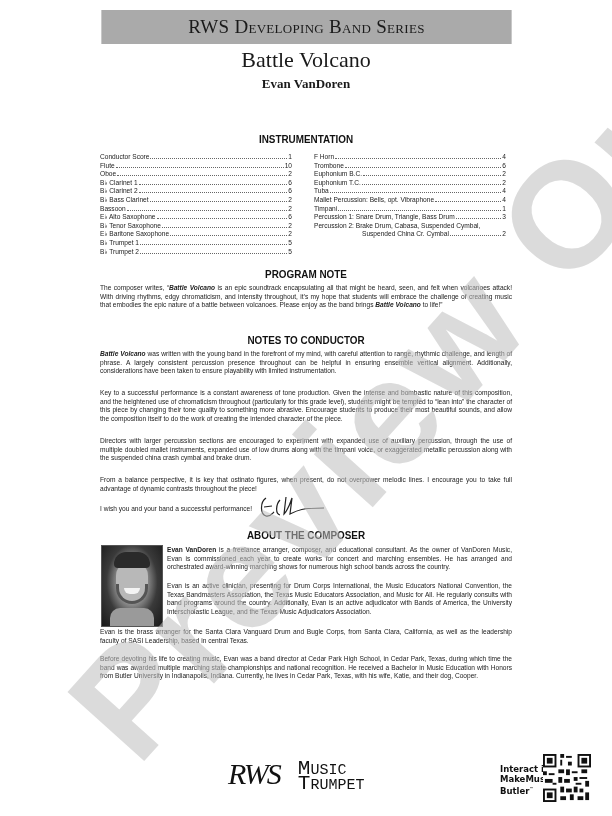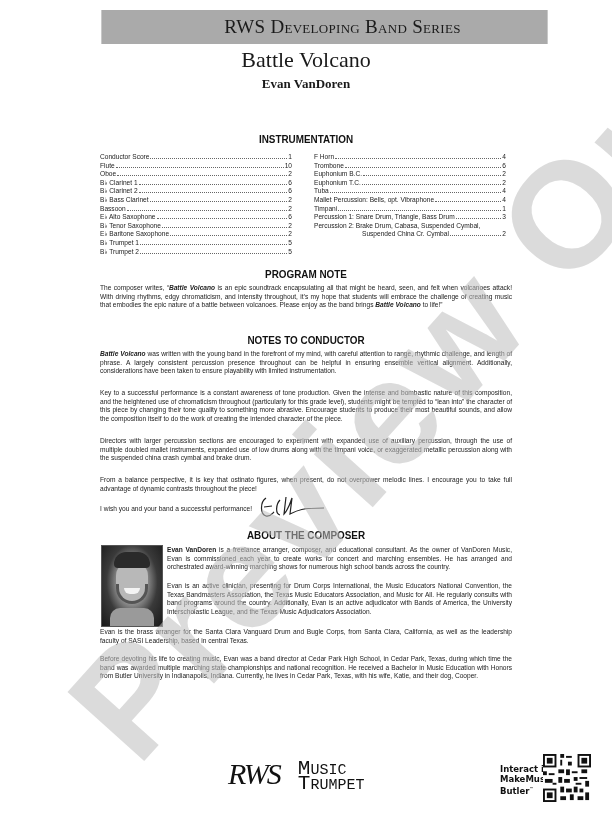"RWS Developing Band Series" .series-bar { padding-left: 36px -> none }
